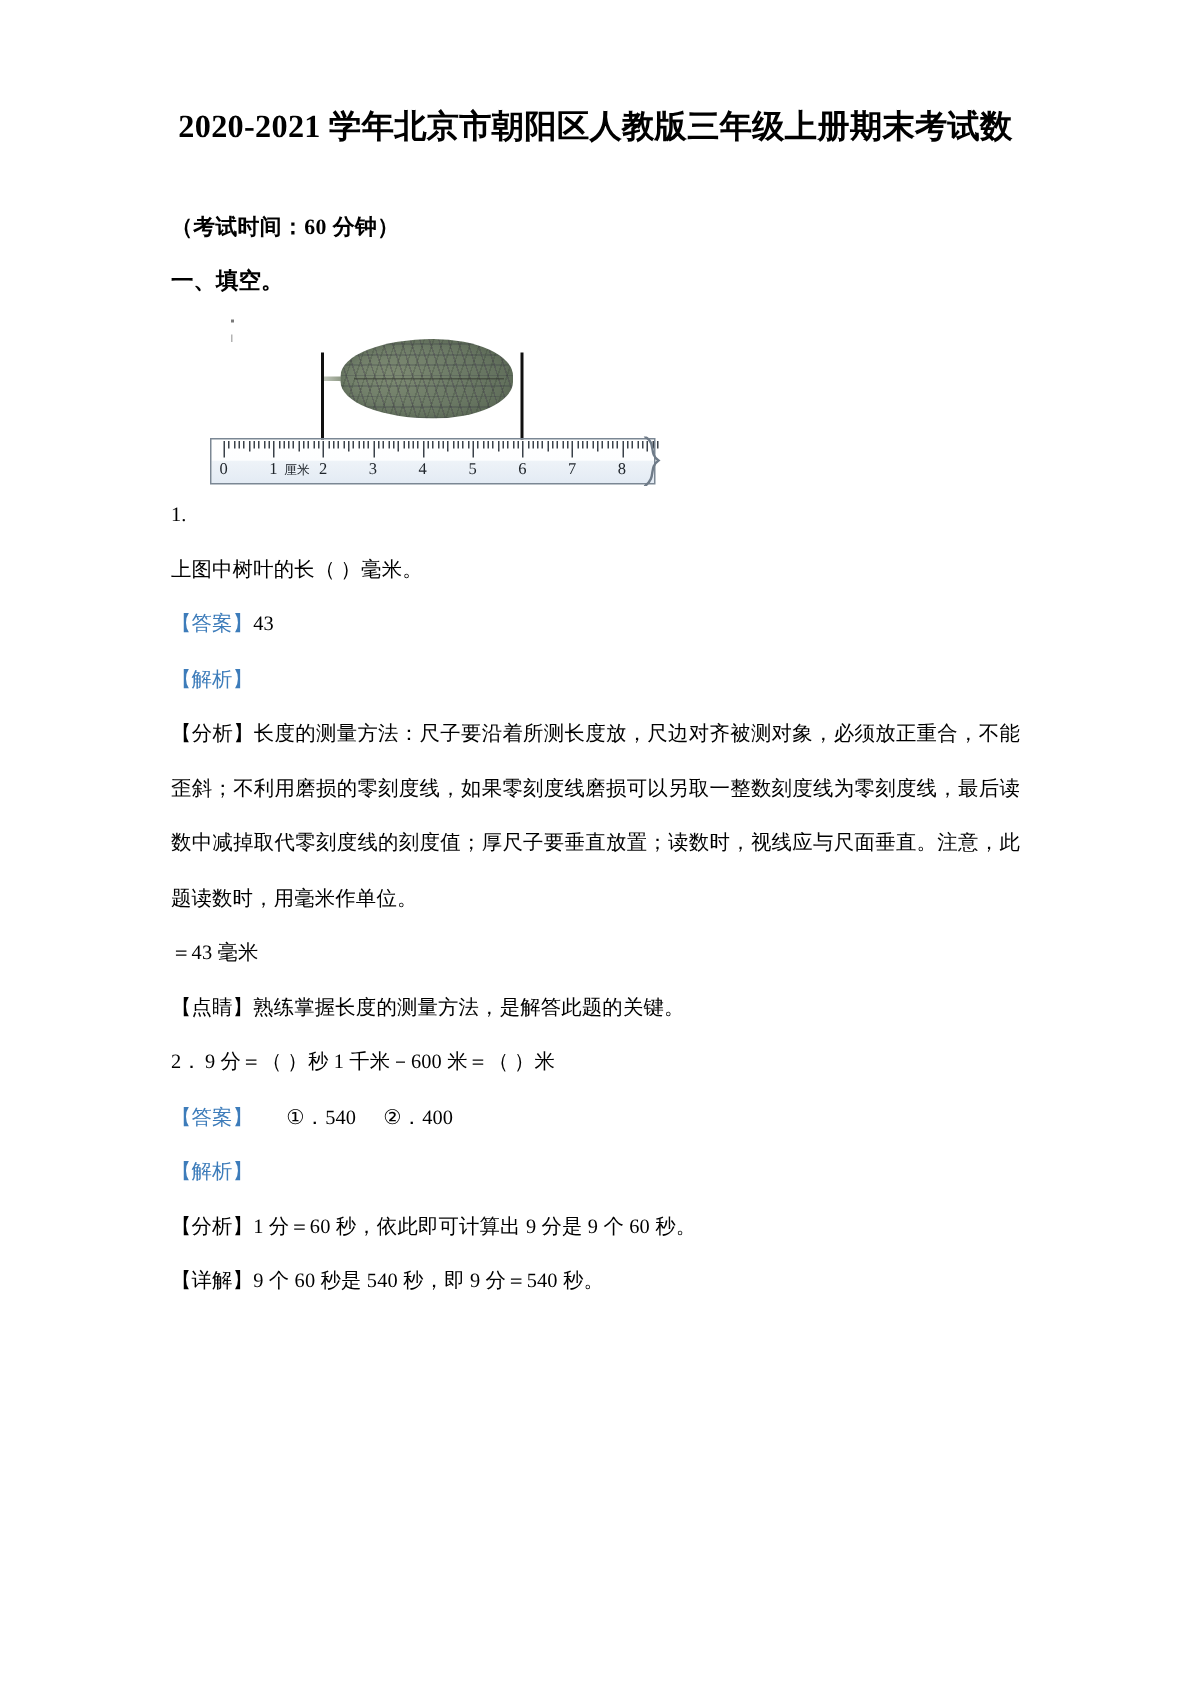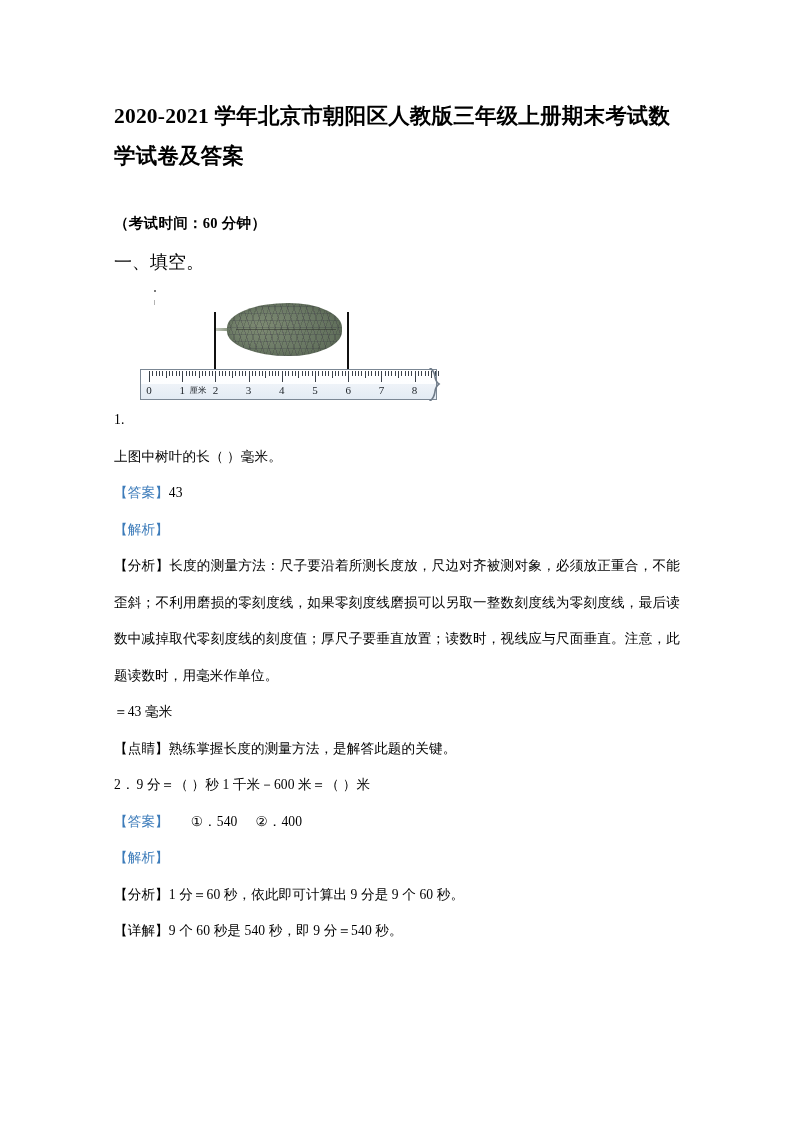"2020-2021 学年北京市朝阳区人教版三年级上册期末考试数" .doc-title { padding-top: 96px -> 64px; text-align: left -> center }
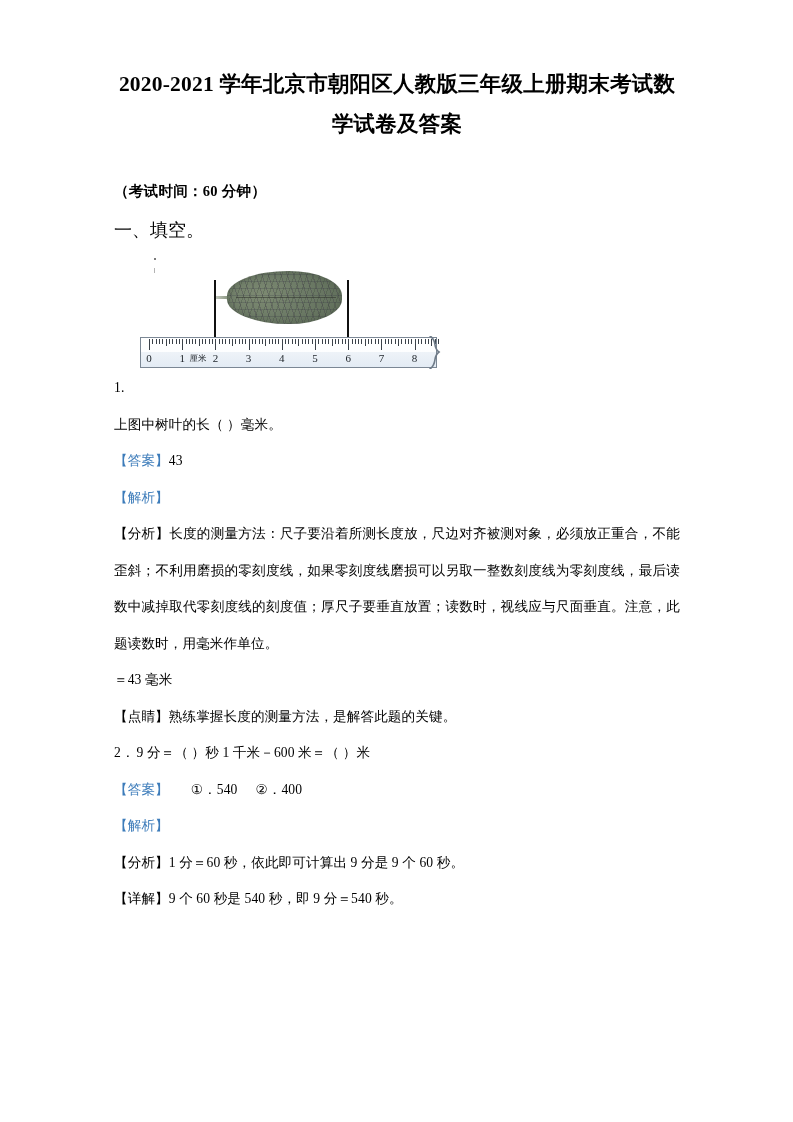"学试卷及答案" span.line2 { html: <span>学试卷及答案</span> -> none }
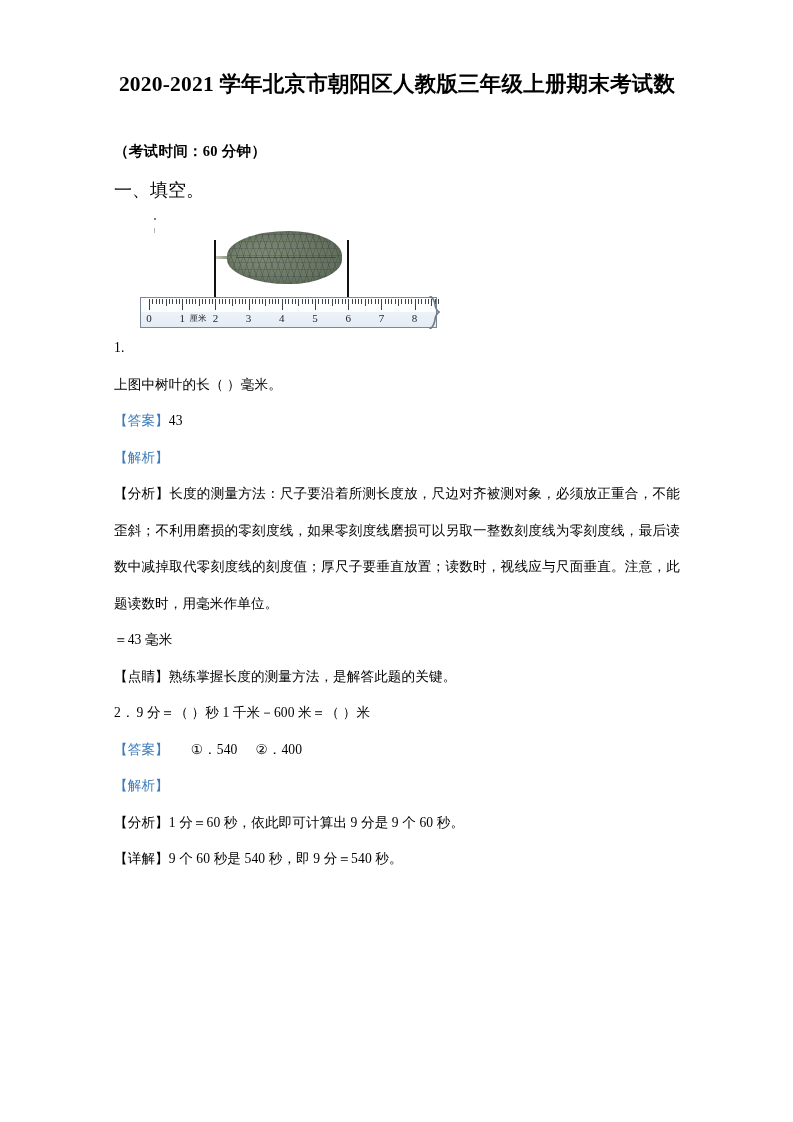"一、填空。" .section-heading { font-size: 18px -> 15px; font-weight: normal -> bold }
